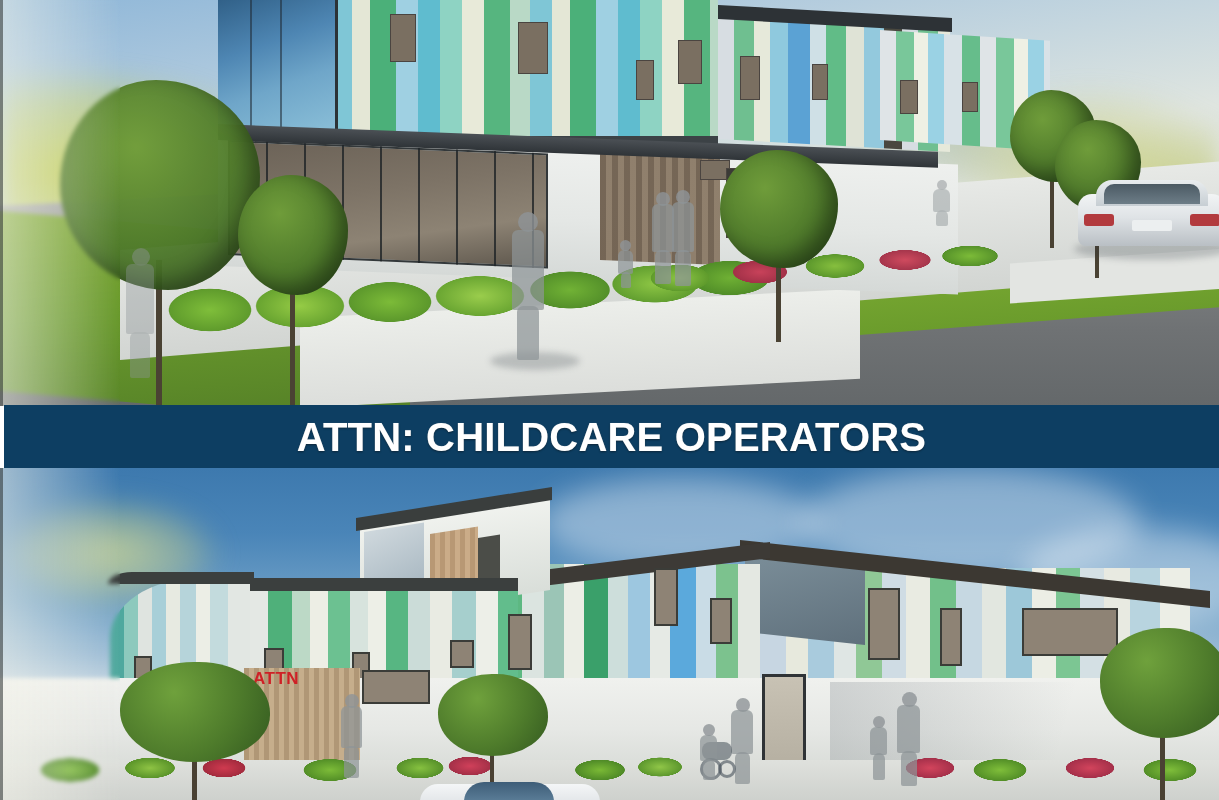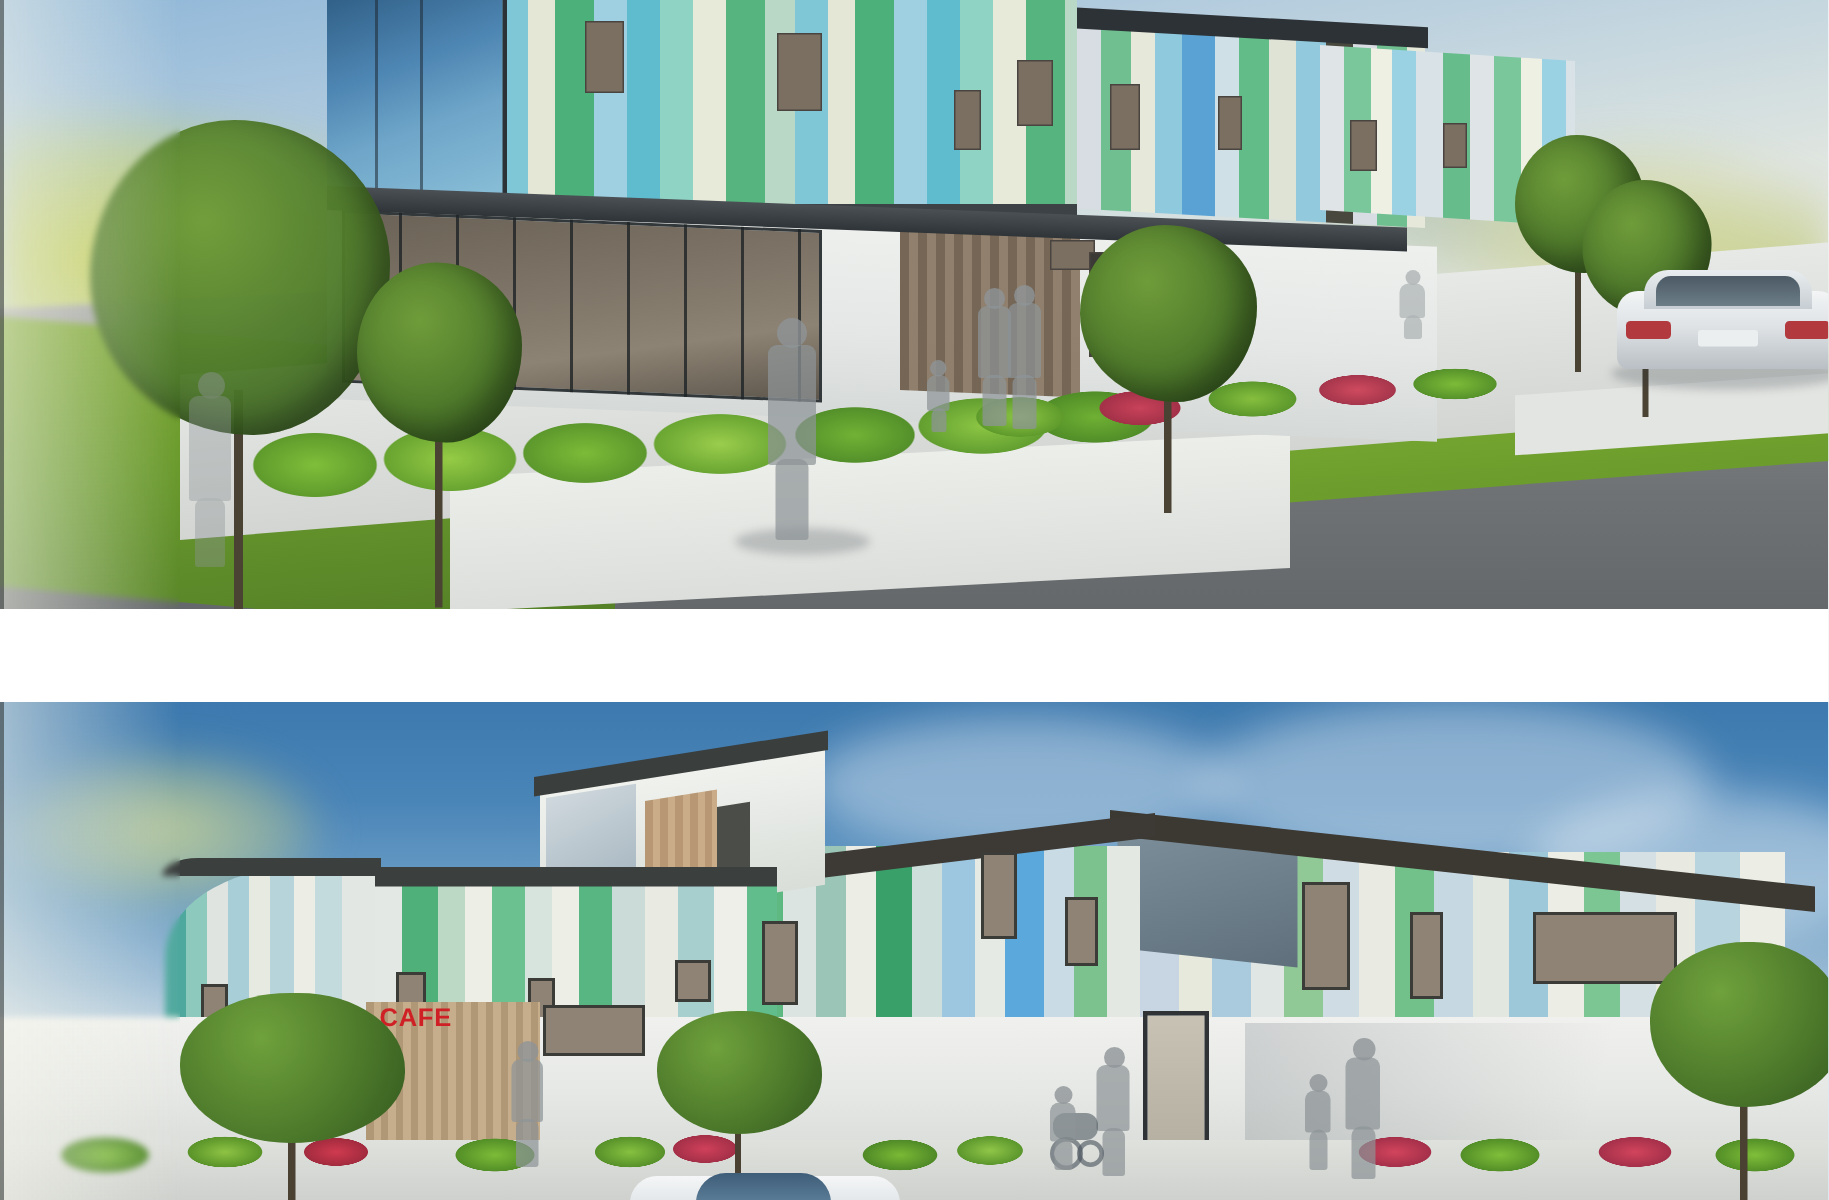"ATTN: CHILDCARE OPERATORS" div.banner { html: none -> <div> <div>ATTN: CHILDCARE OPERATORS</div> </div> }
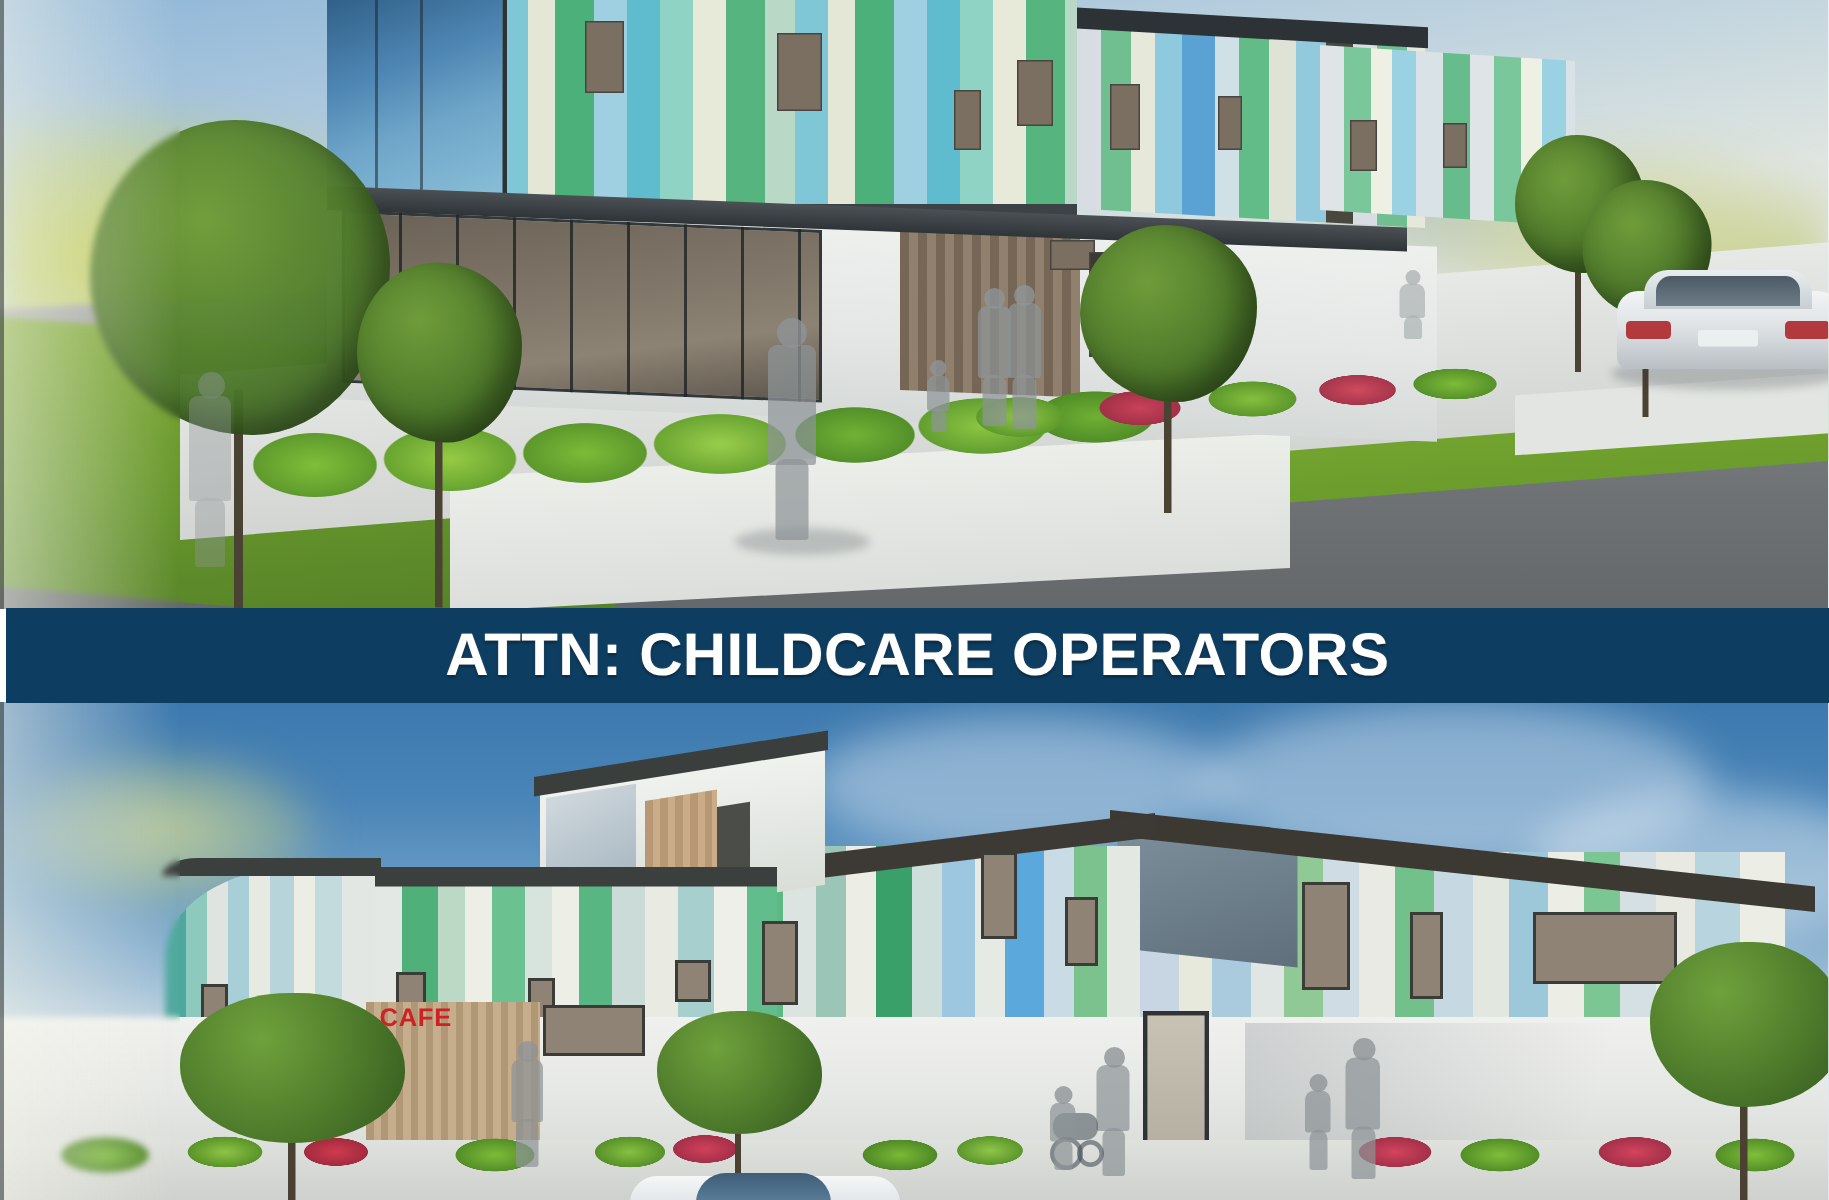"CAFE" div.b-cafe-text { text: CAFE -> ATTN }
